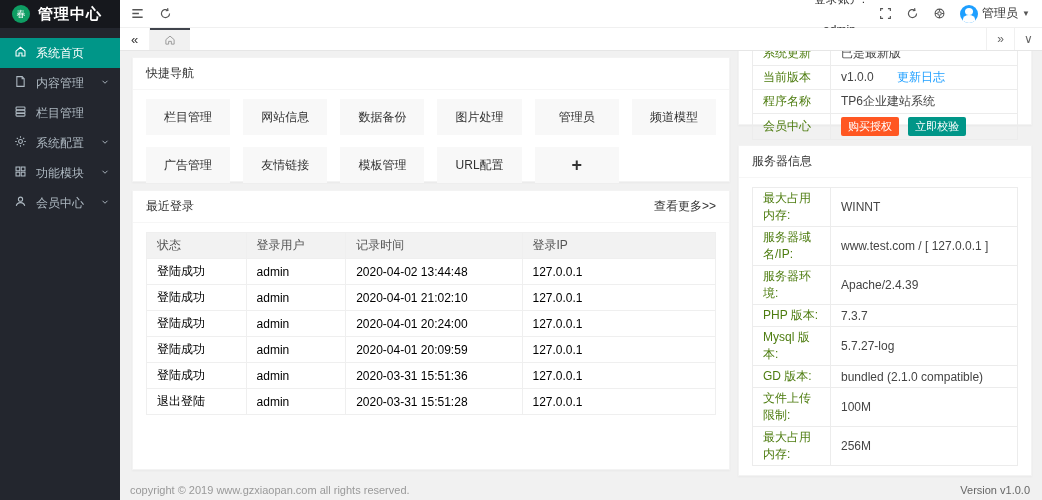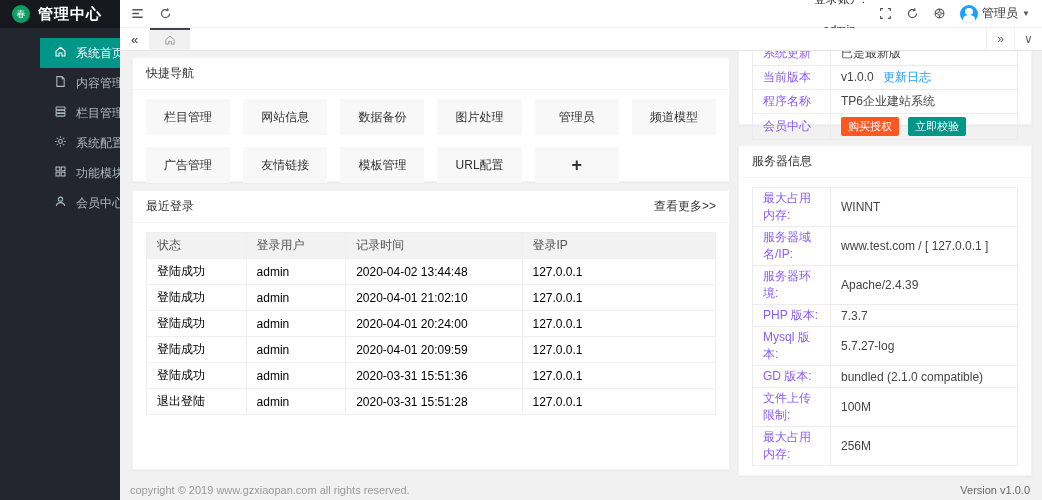"系统首页" .menu { padding-left: 40px -> none }
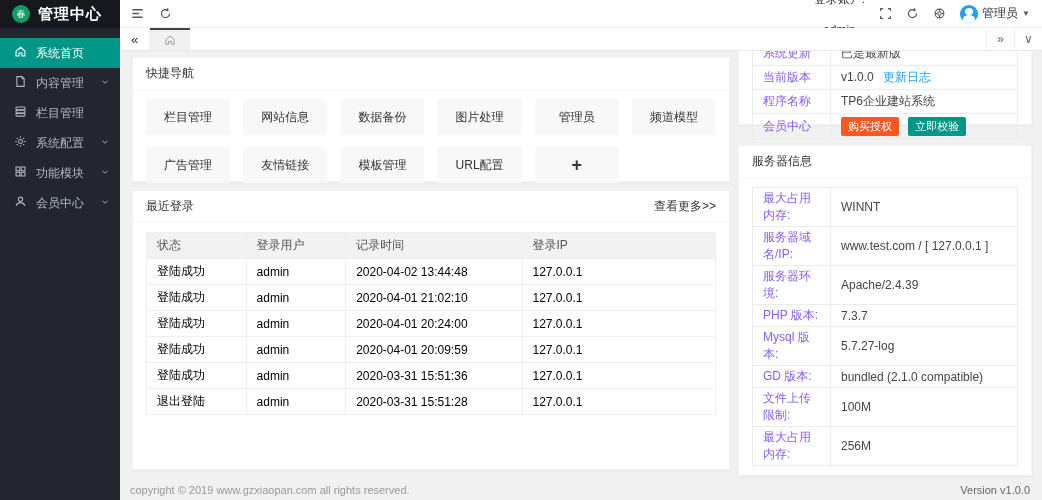"系统更新" table.kv td.k { color: #8b5cf6 -> #4d7c0f }
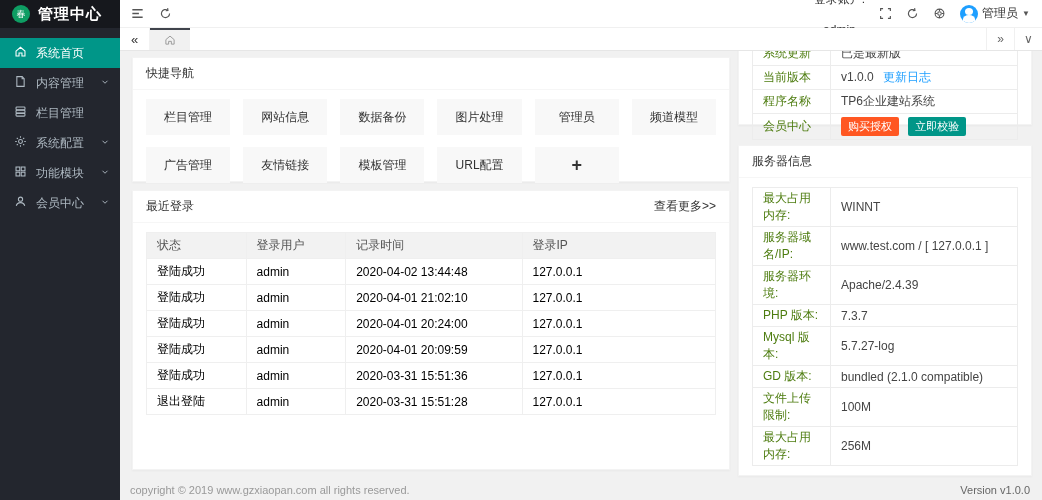"更新日志" a.link { margin-left: 6px -> 20px }
